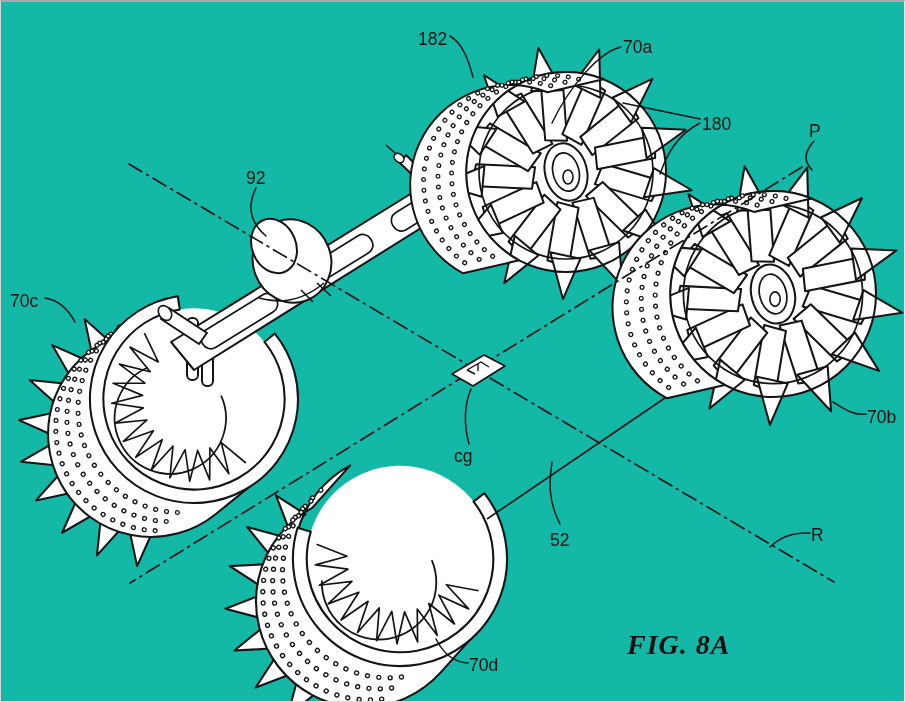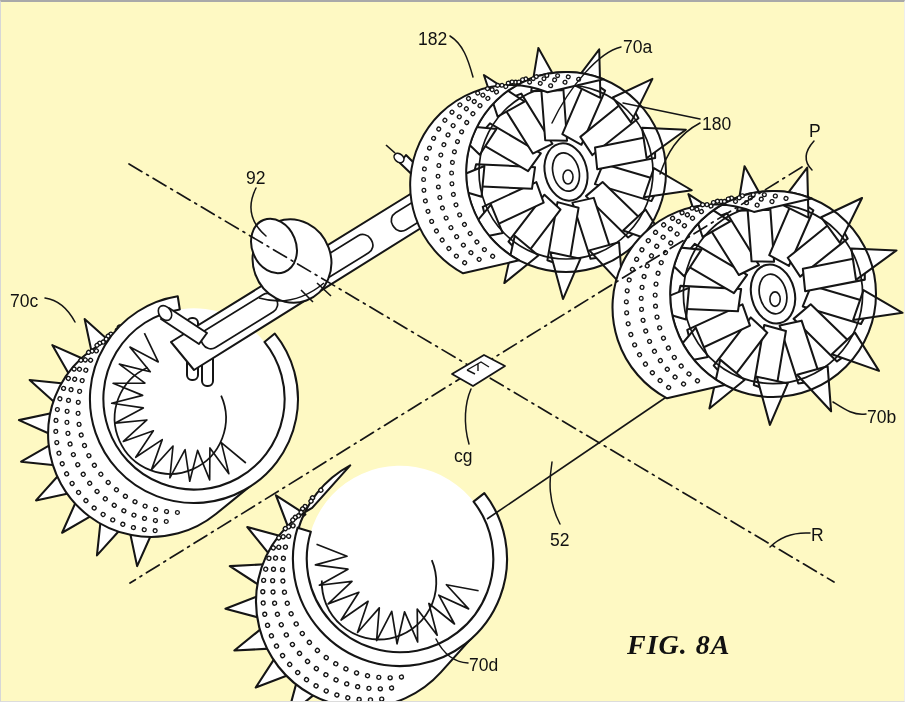"182" .page { background: #fef9c3 -> #14b8a6 }
